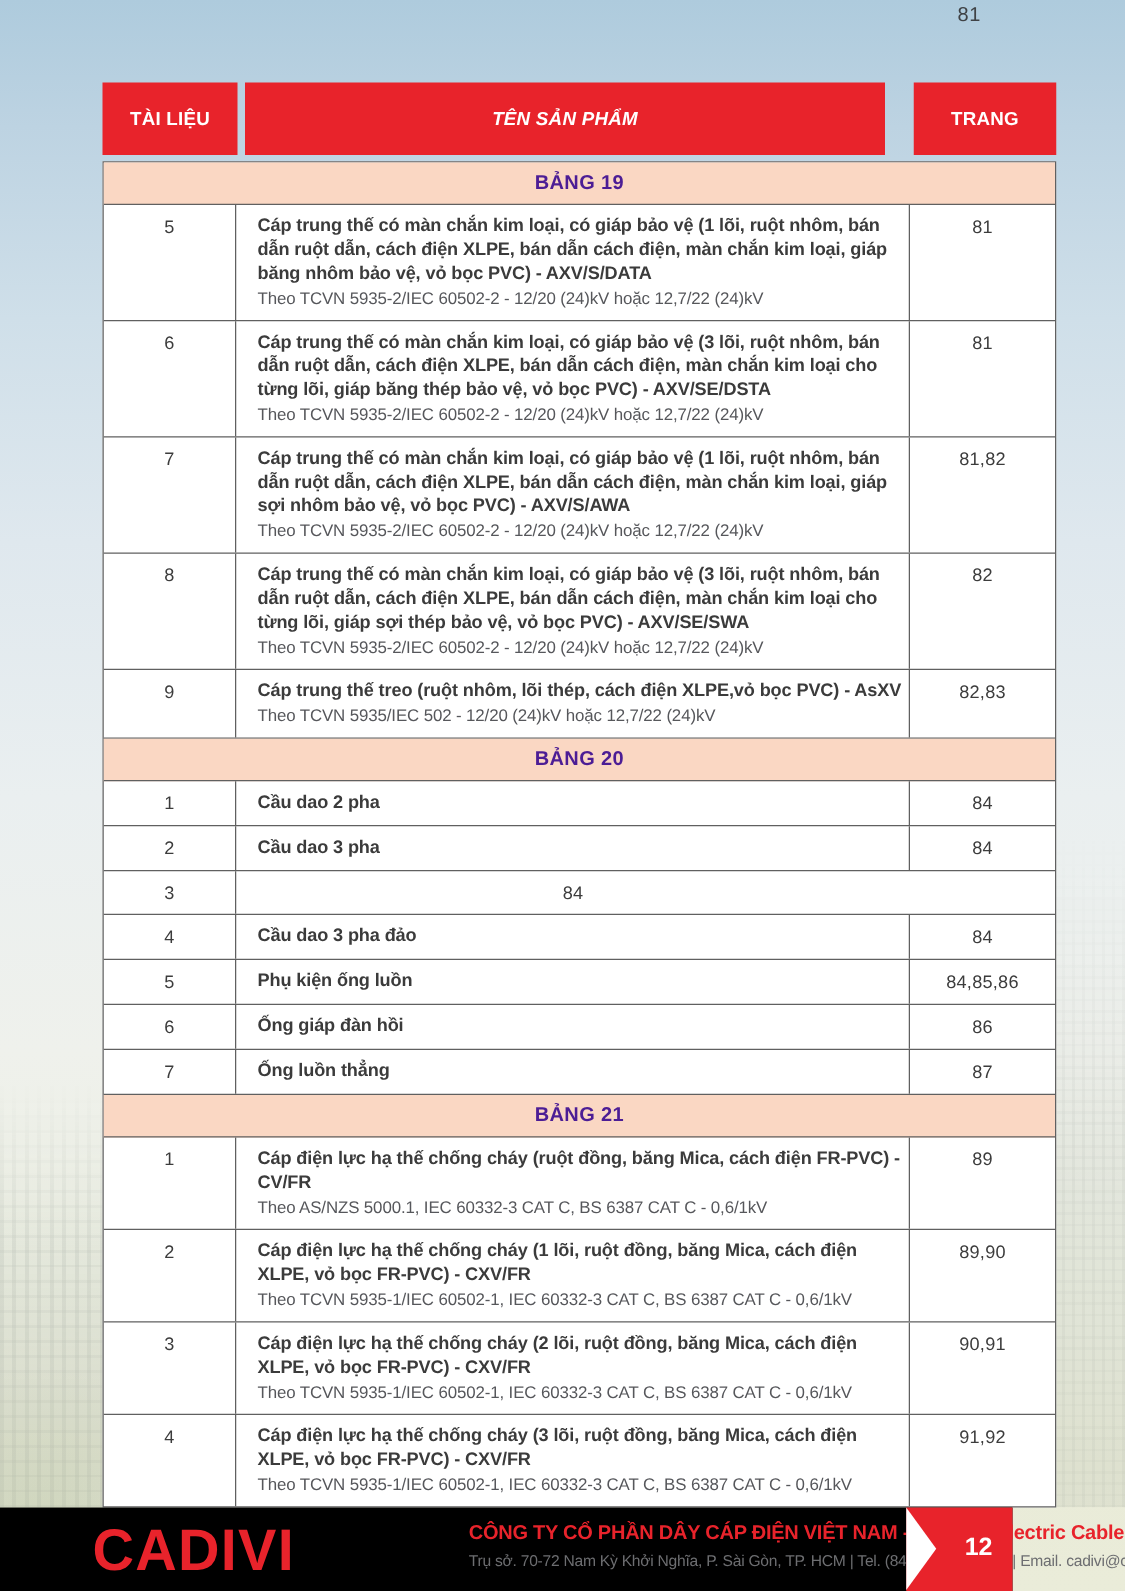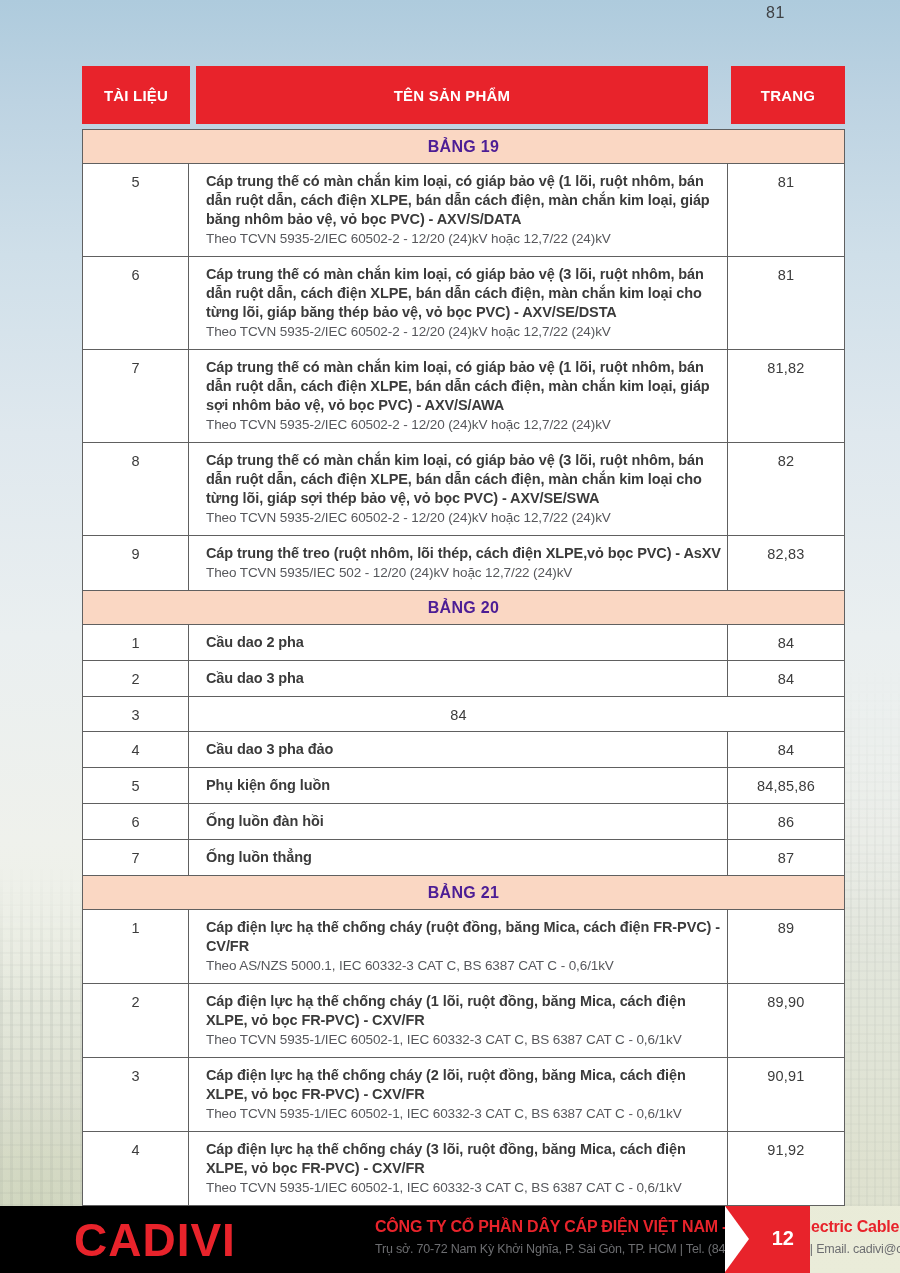"TÊN SẢN PHẨM" .th2 { font-style: none -> italic }
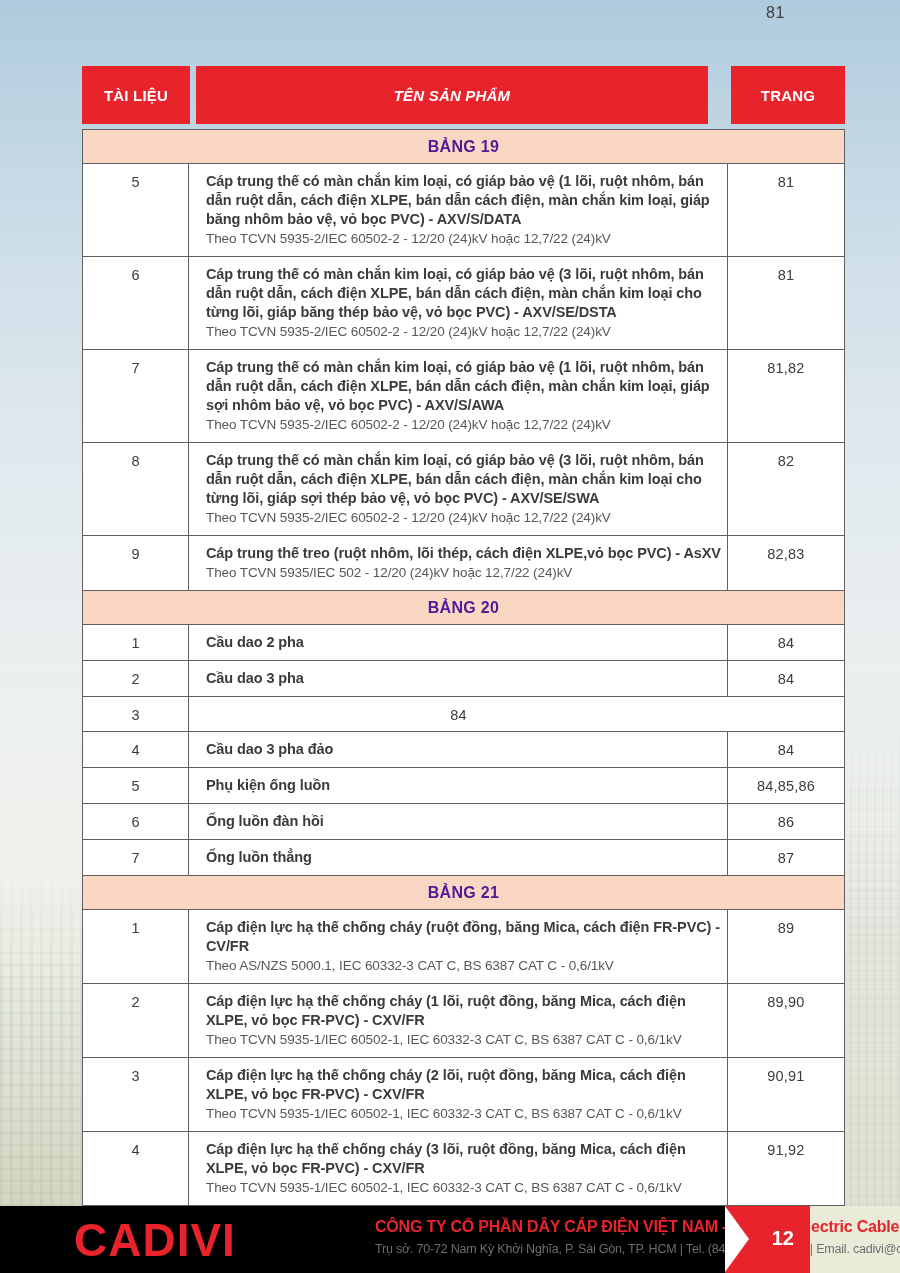"Ống luồn đàn hồi" div.prod-name { text: luồn -> giáp }
